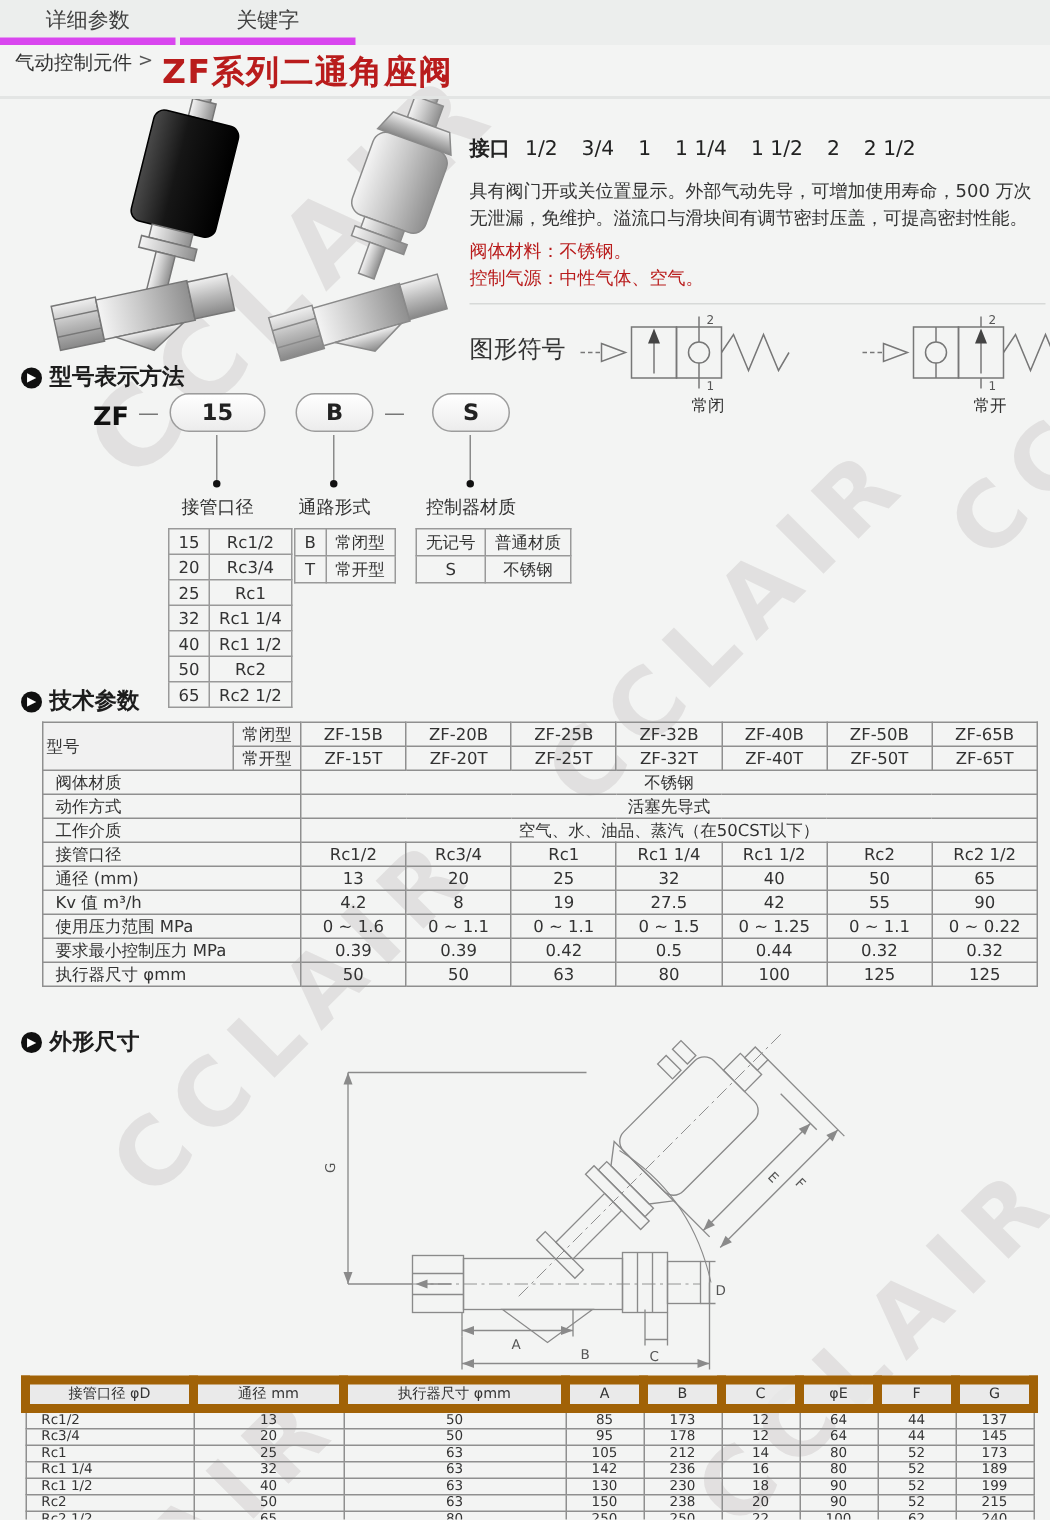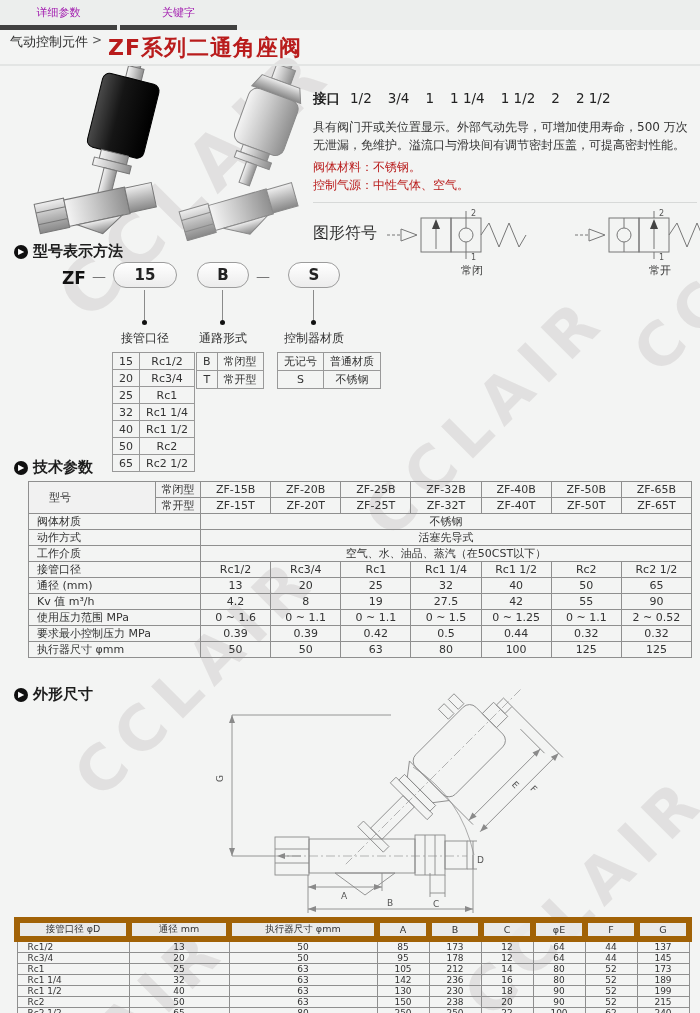"详细参数" .tab { border-bottom: 5px solid #404040 -> 5px solid #d946ef; color: #a21caf -> #404040; font-size: 11px -> 14px }
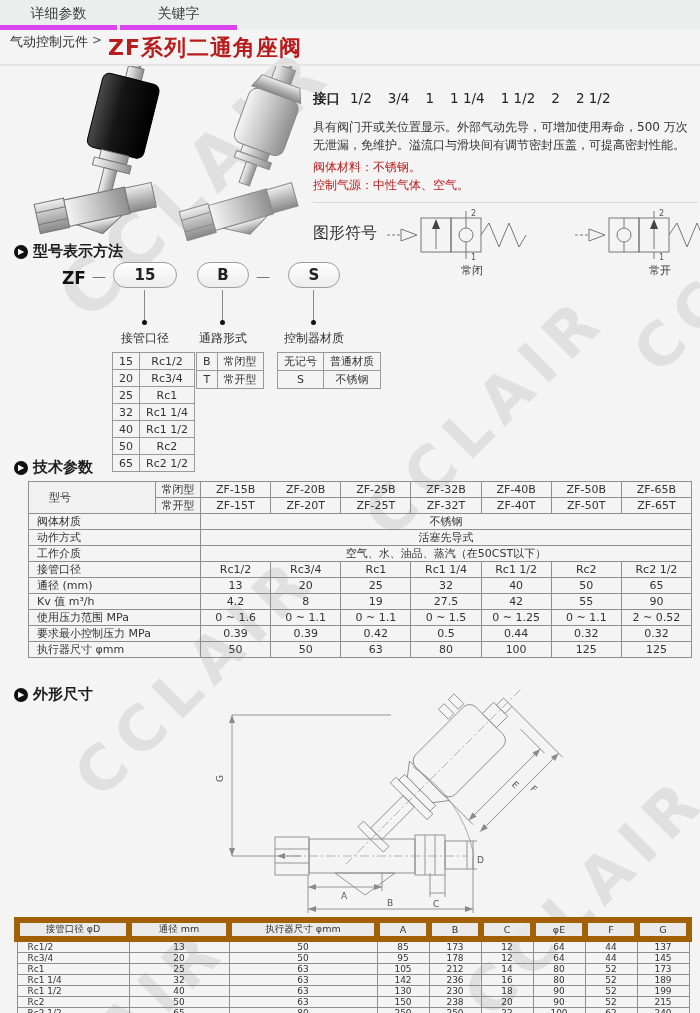"型号" table.tech td.hdr { padding-left: 20px -> 2px }
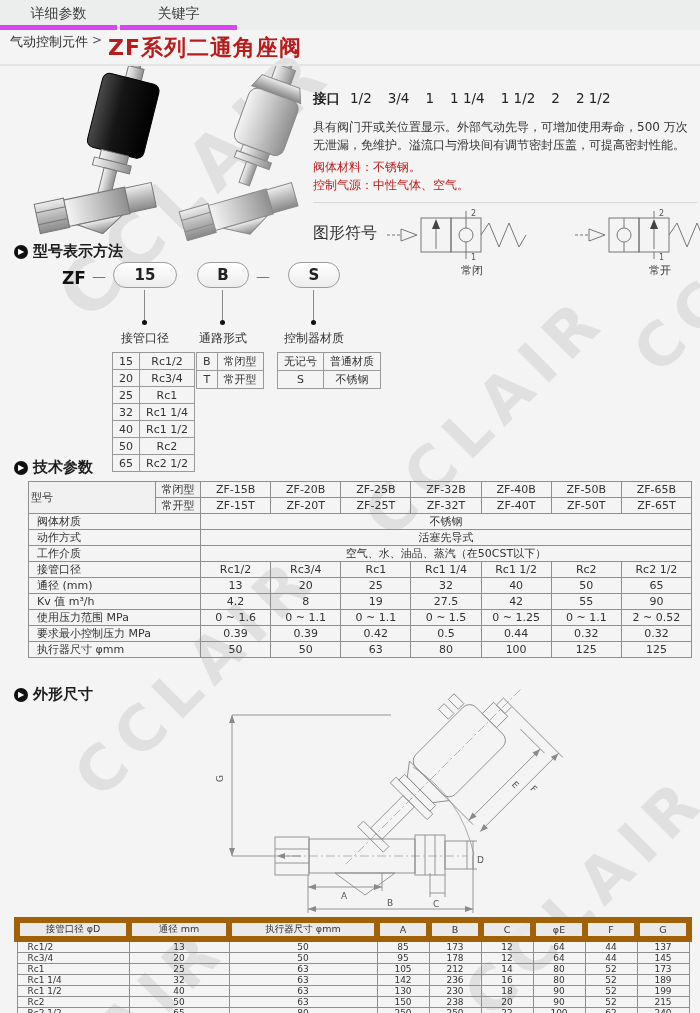"2 ~ 0.52" td { text: 2 ~ 0.52 -> 0 ~ 0.22 }
